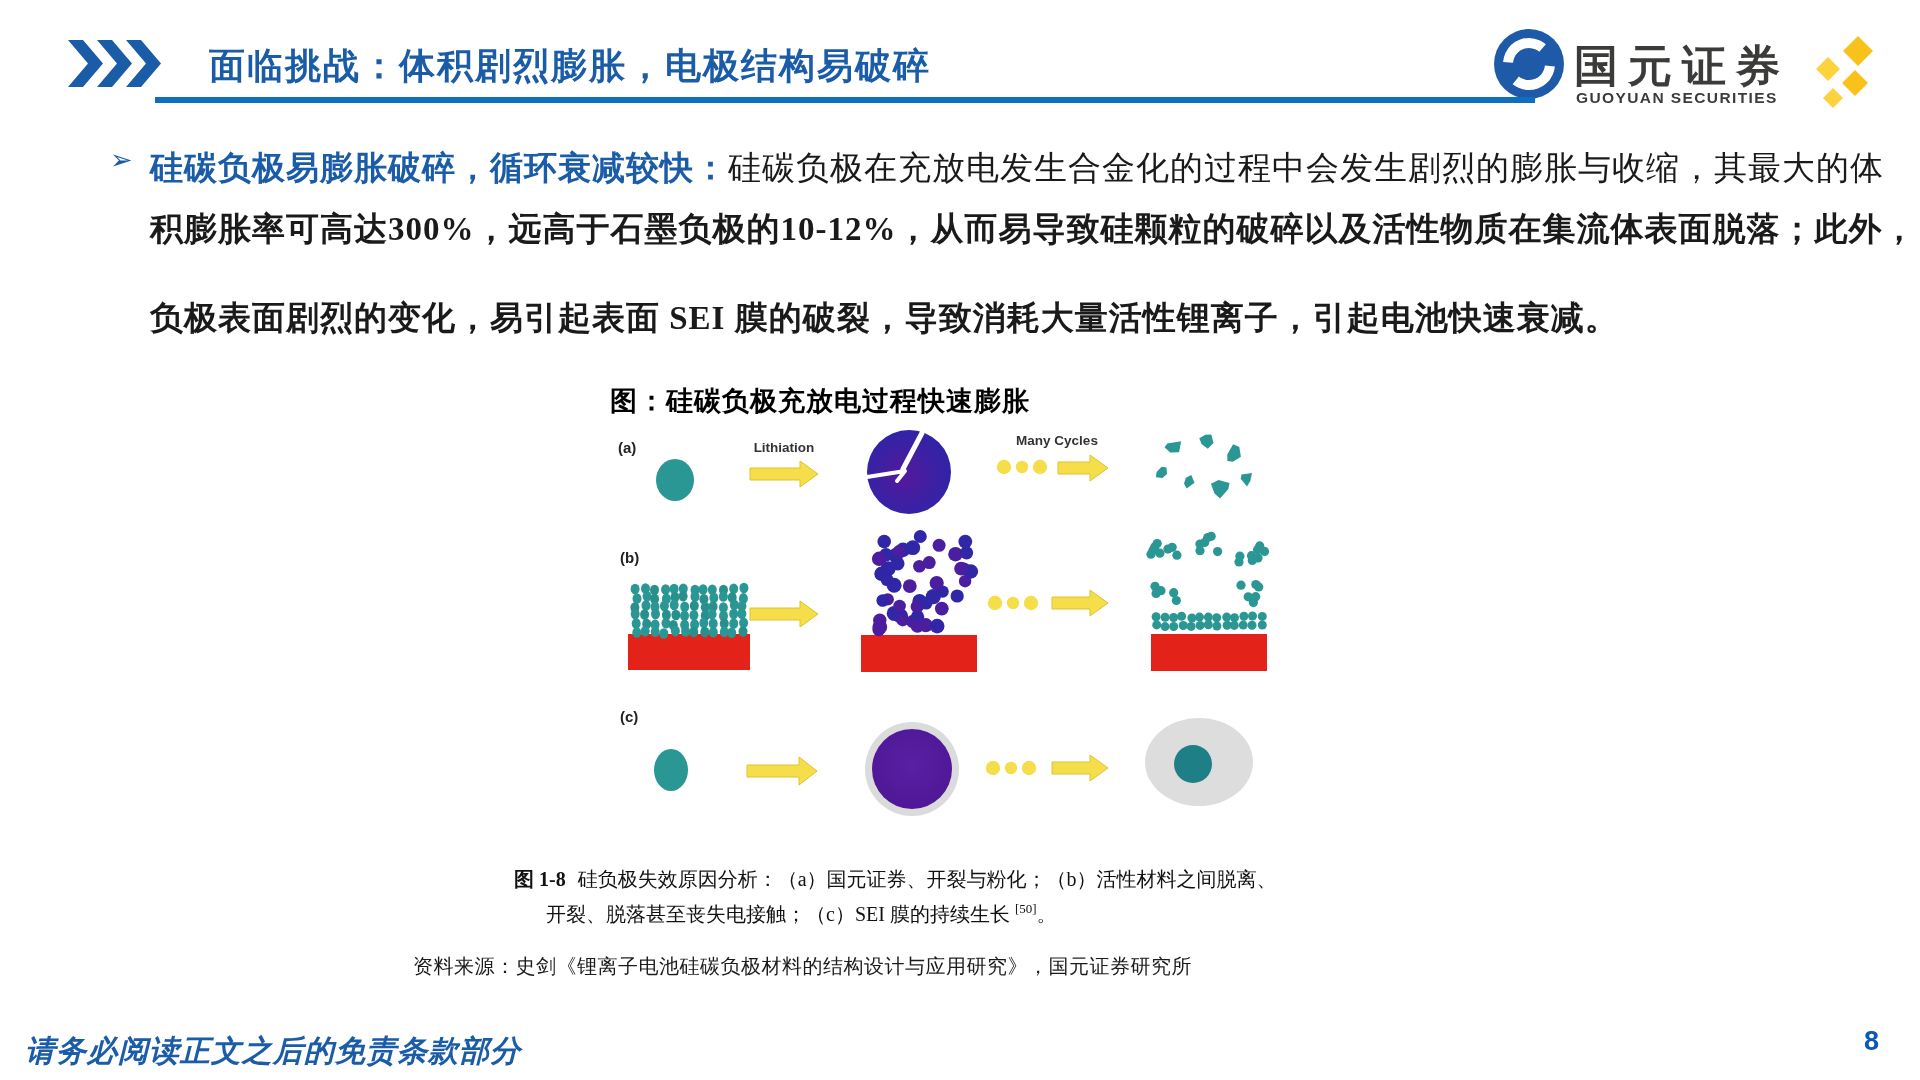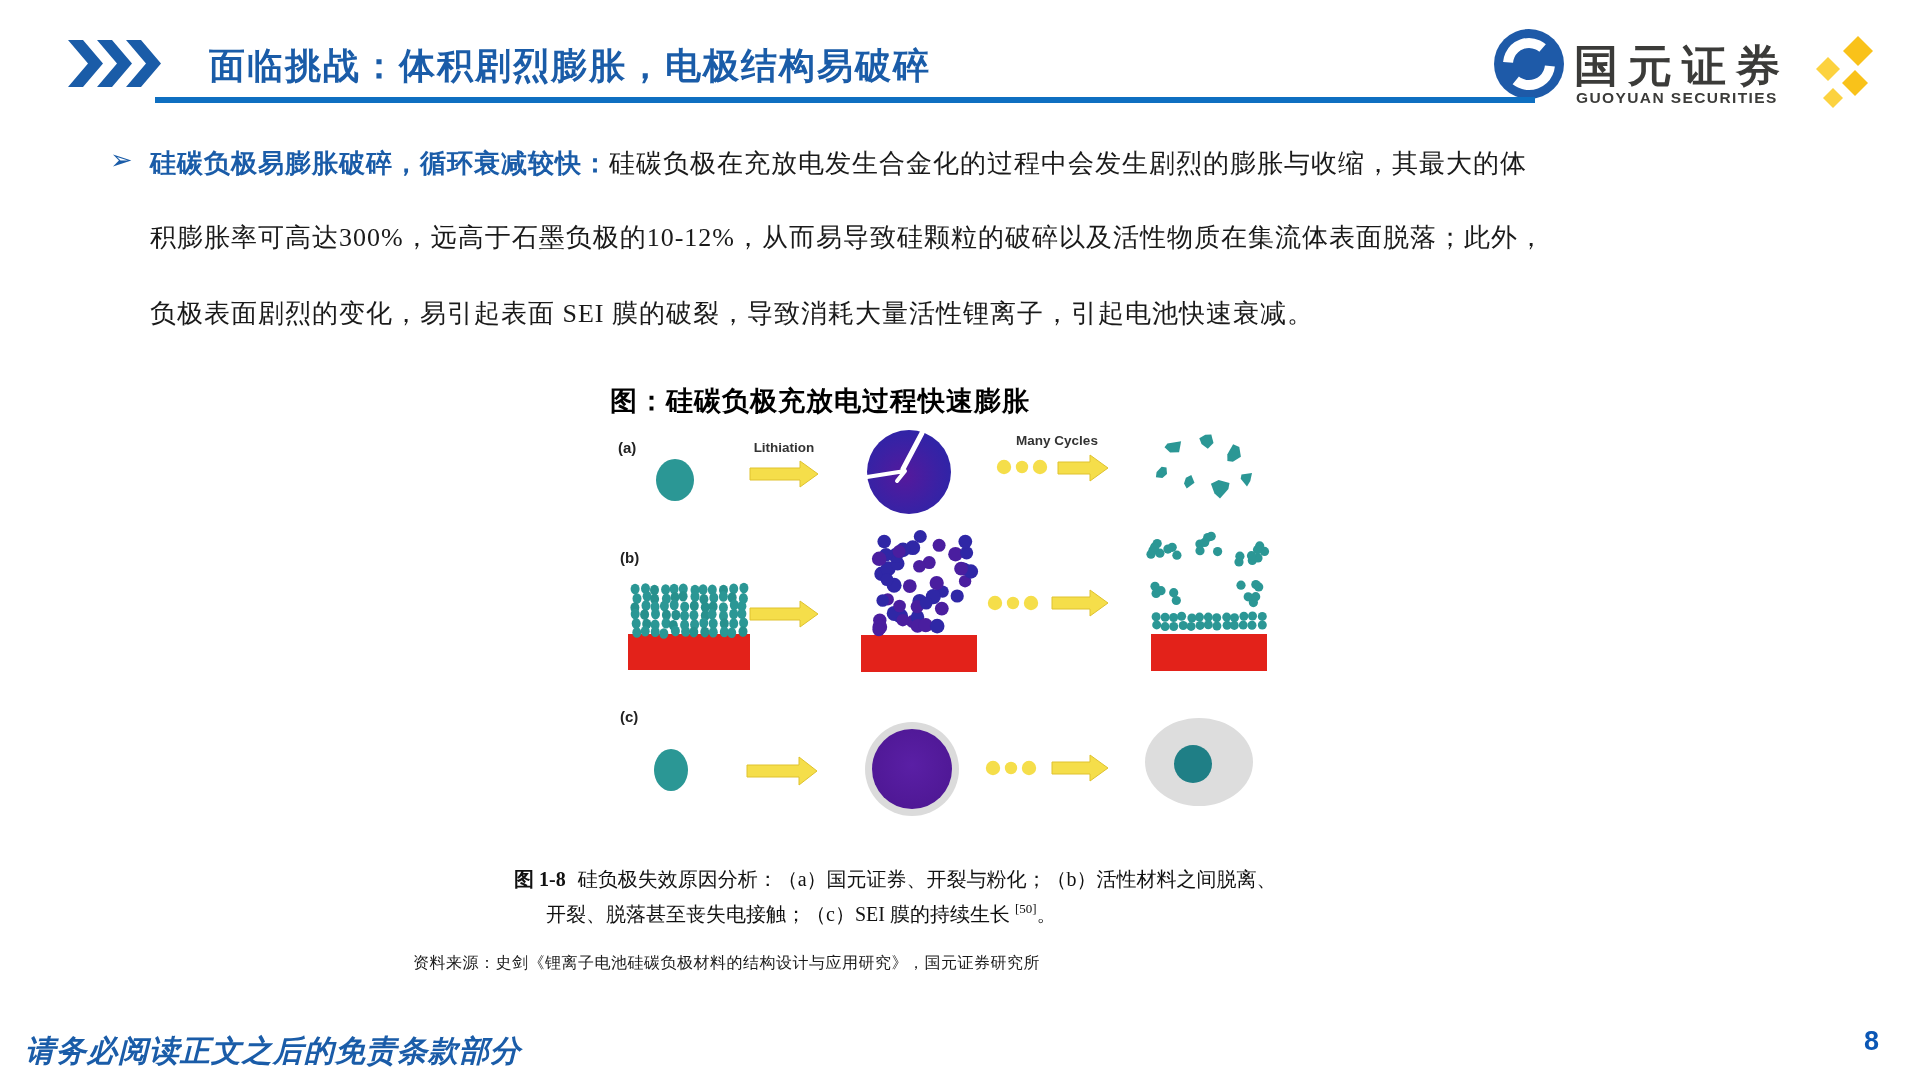"硅碳负极易膨胀破碎，循环衰减较快：硅碳负极在充放电发生合金化的过程中会发生剧烈的" .body-line { font-size: 26px -> 33px }
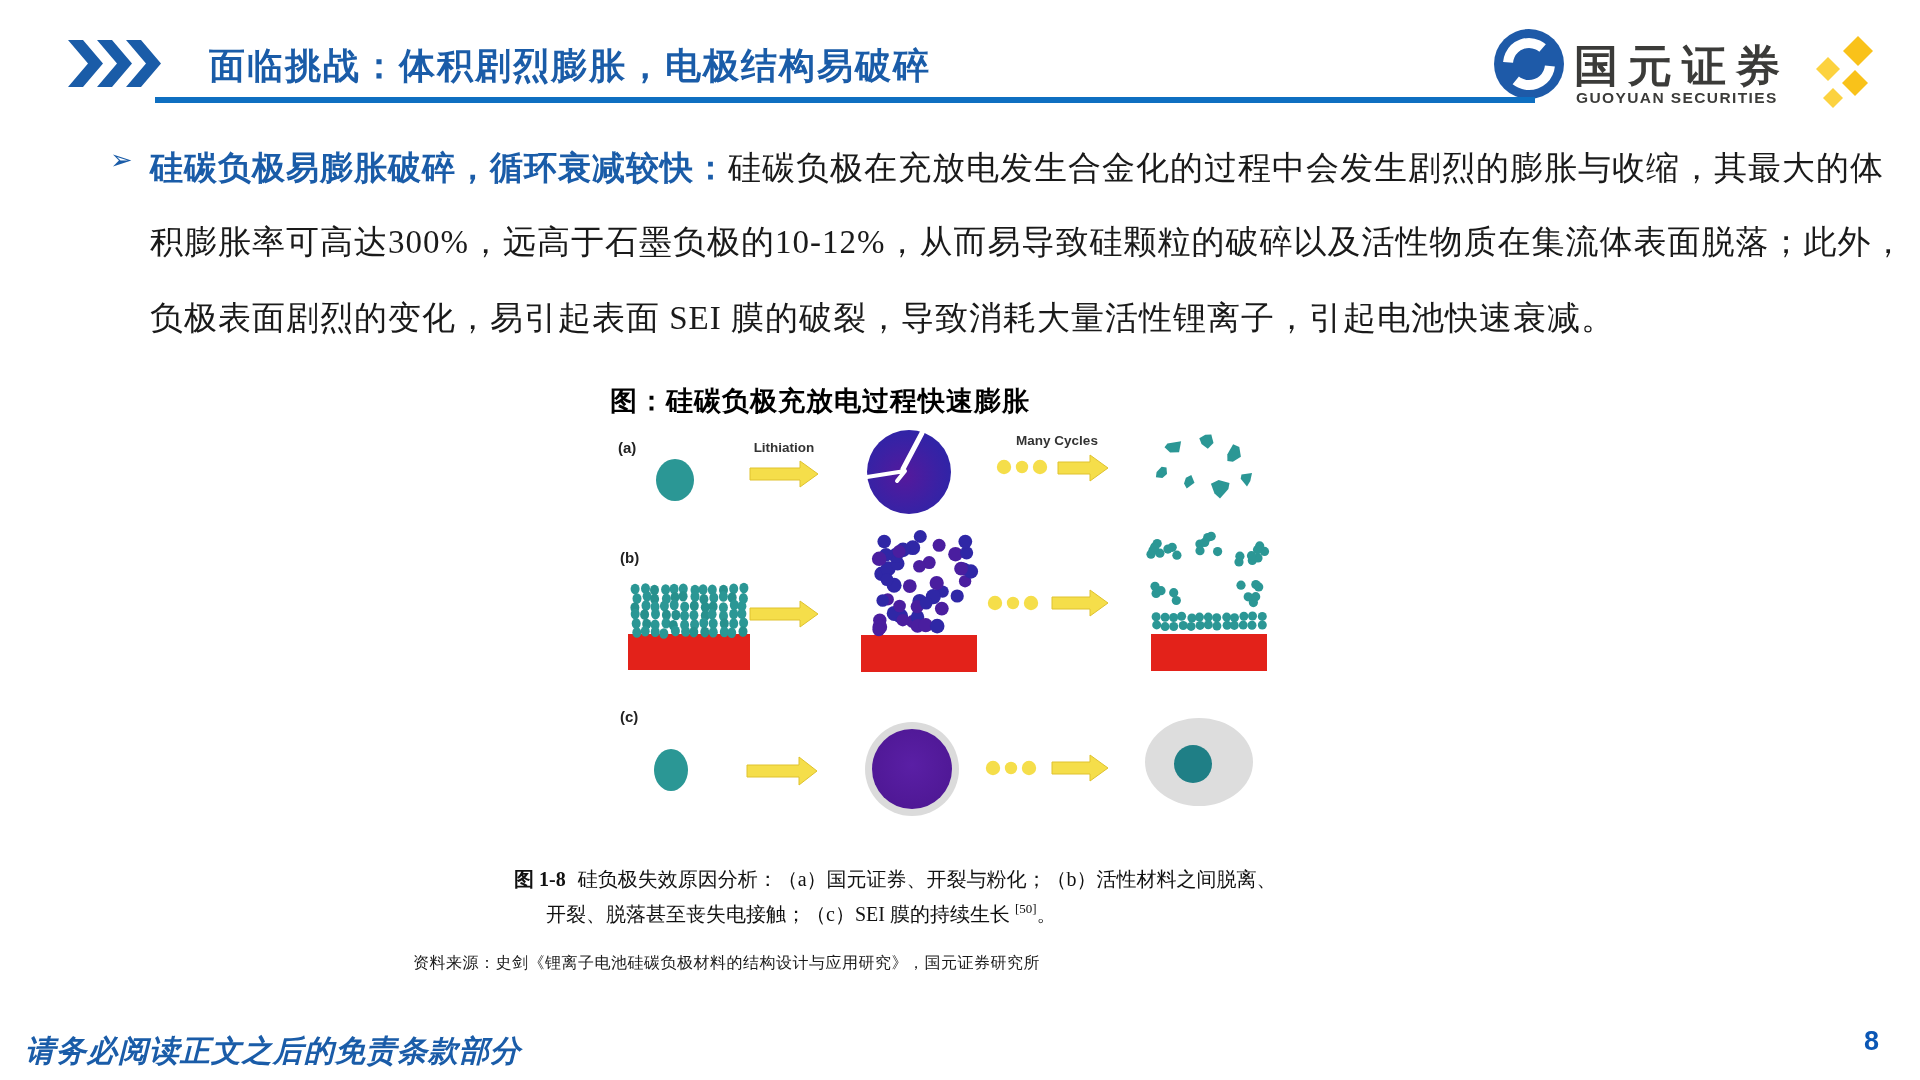"积膨胀率可高达300%，远高于石墨负极的10-12%，从而易导致硅颗粒的破碎以及" #body-line-2 { font-weight: none -> bold; top: 220px -> 207px }
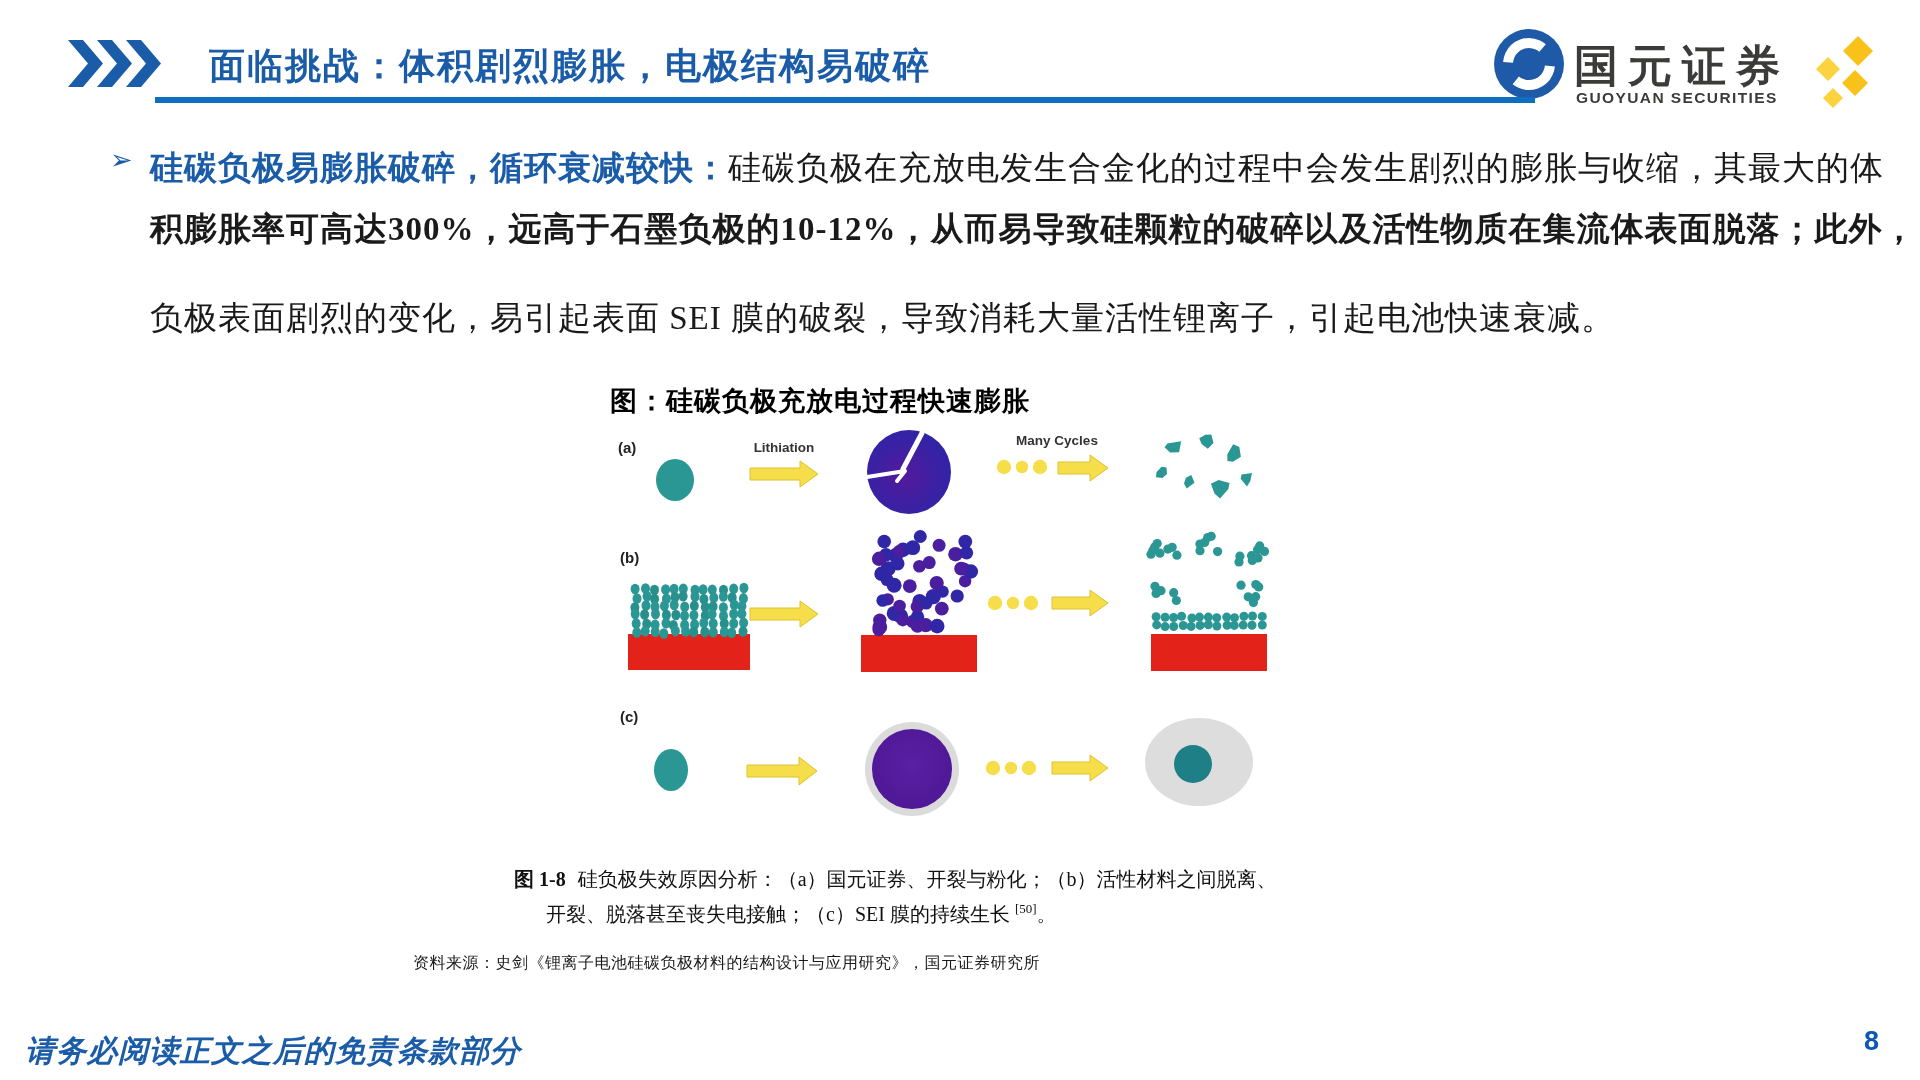"负极表面剧烈的变化，易引起表面 SEI" #body-line-3 { font-weight: none -> bold }
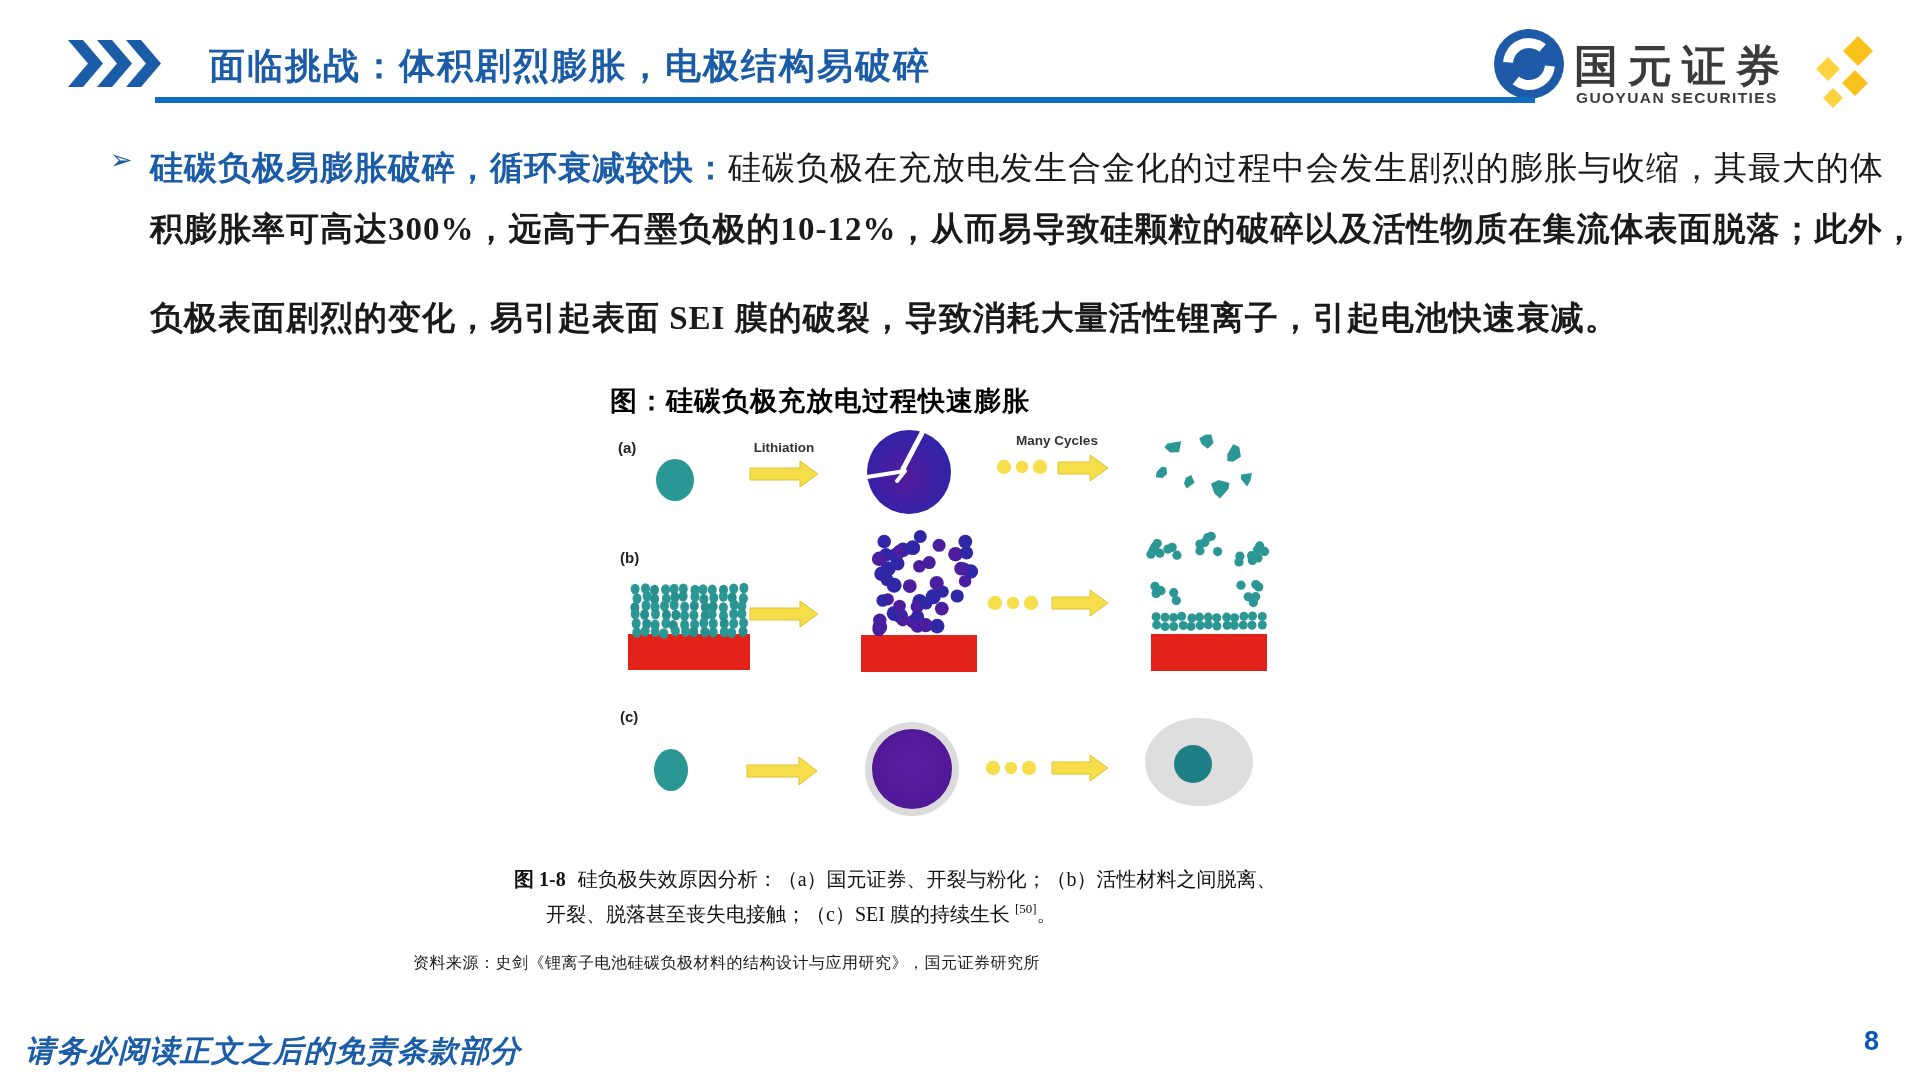"资料来源：史剑《锂离子电池硅碳负极材料的结构设计与应用研究》，国元证券研究所" #figure-source { font-size: 16px -> 20px }
